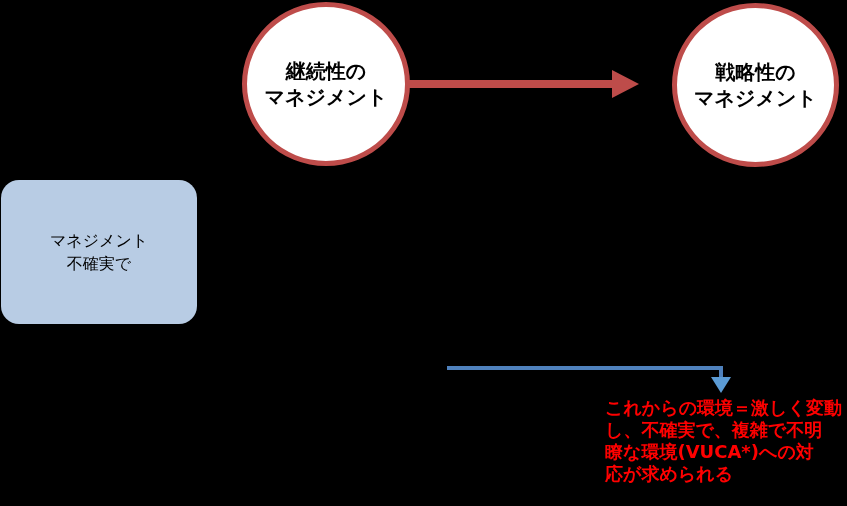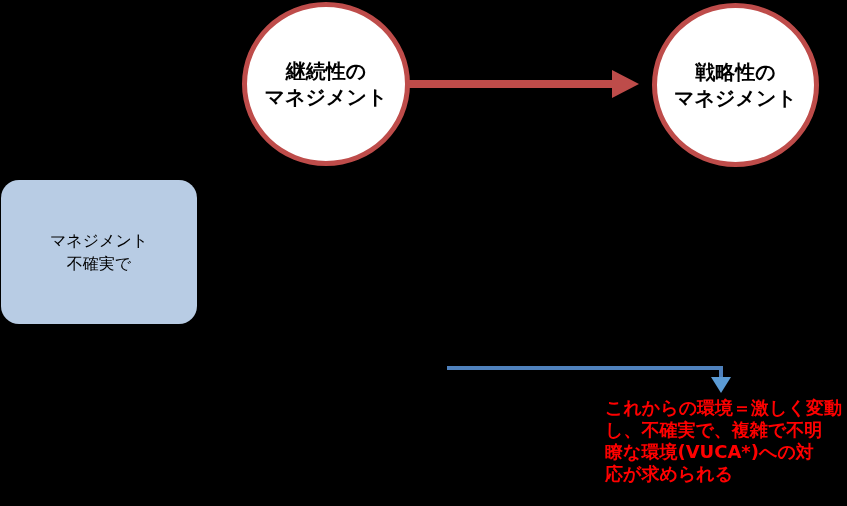"戦略性の" .node-right { left: 652px -> 672px }
